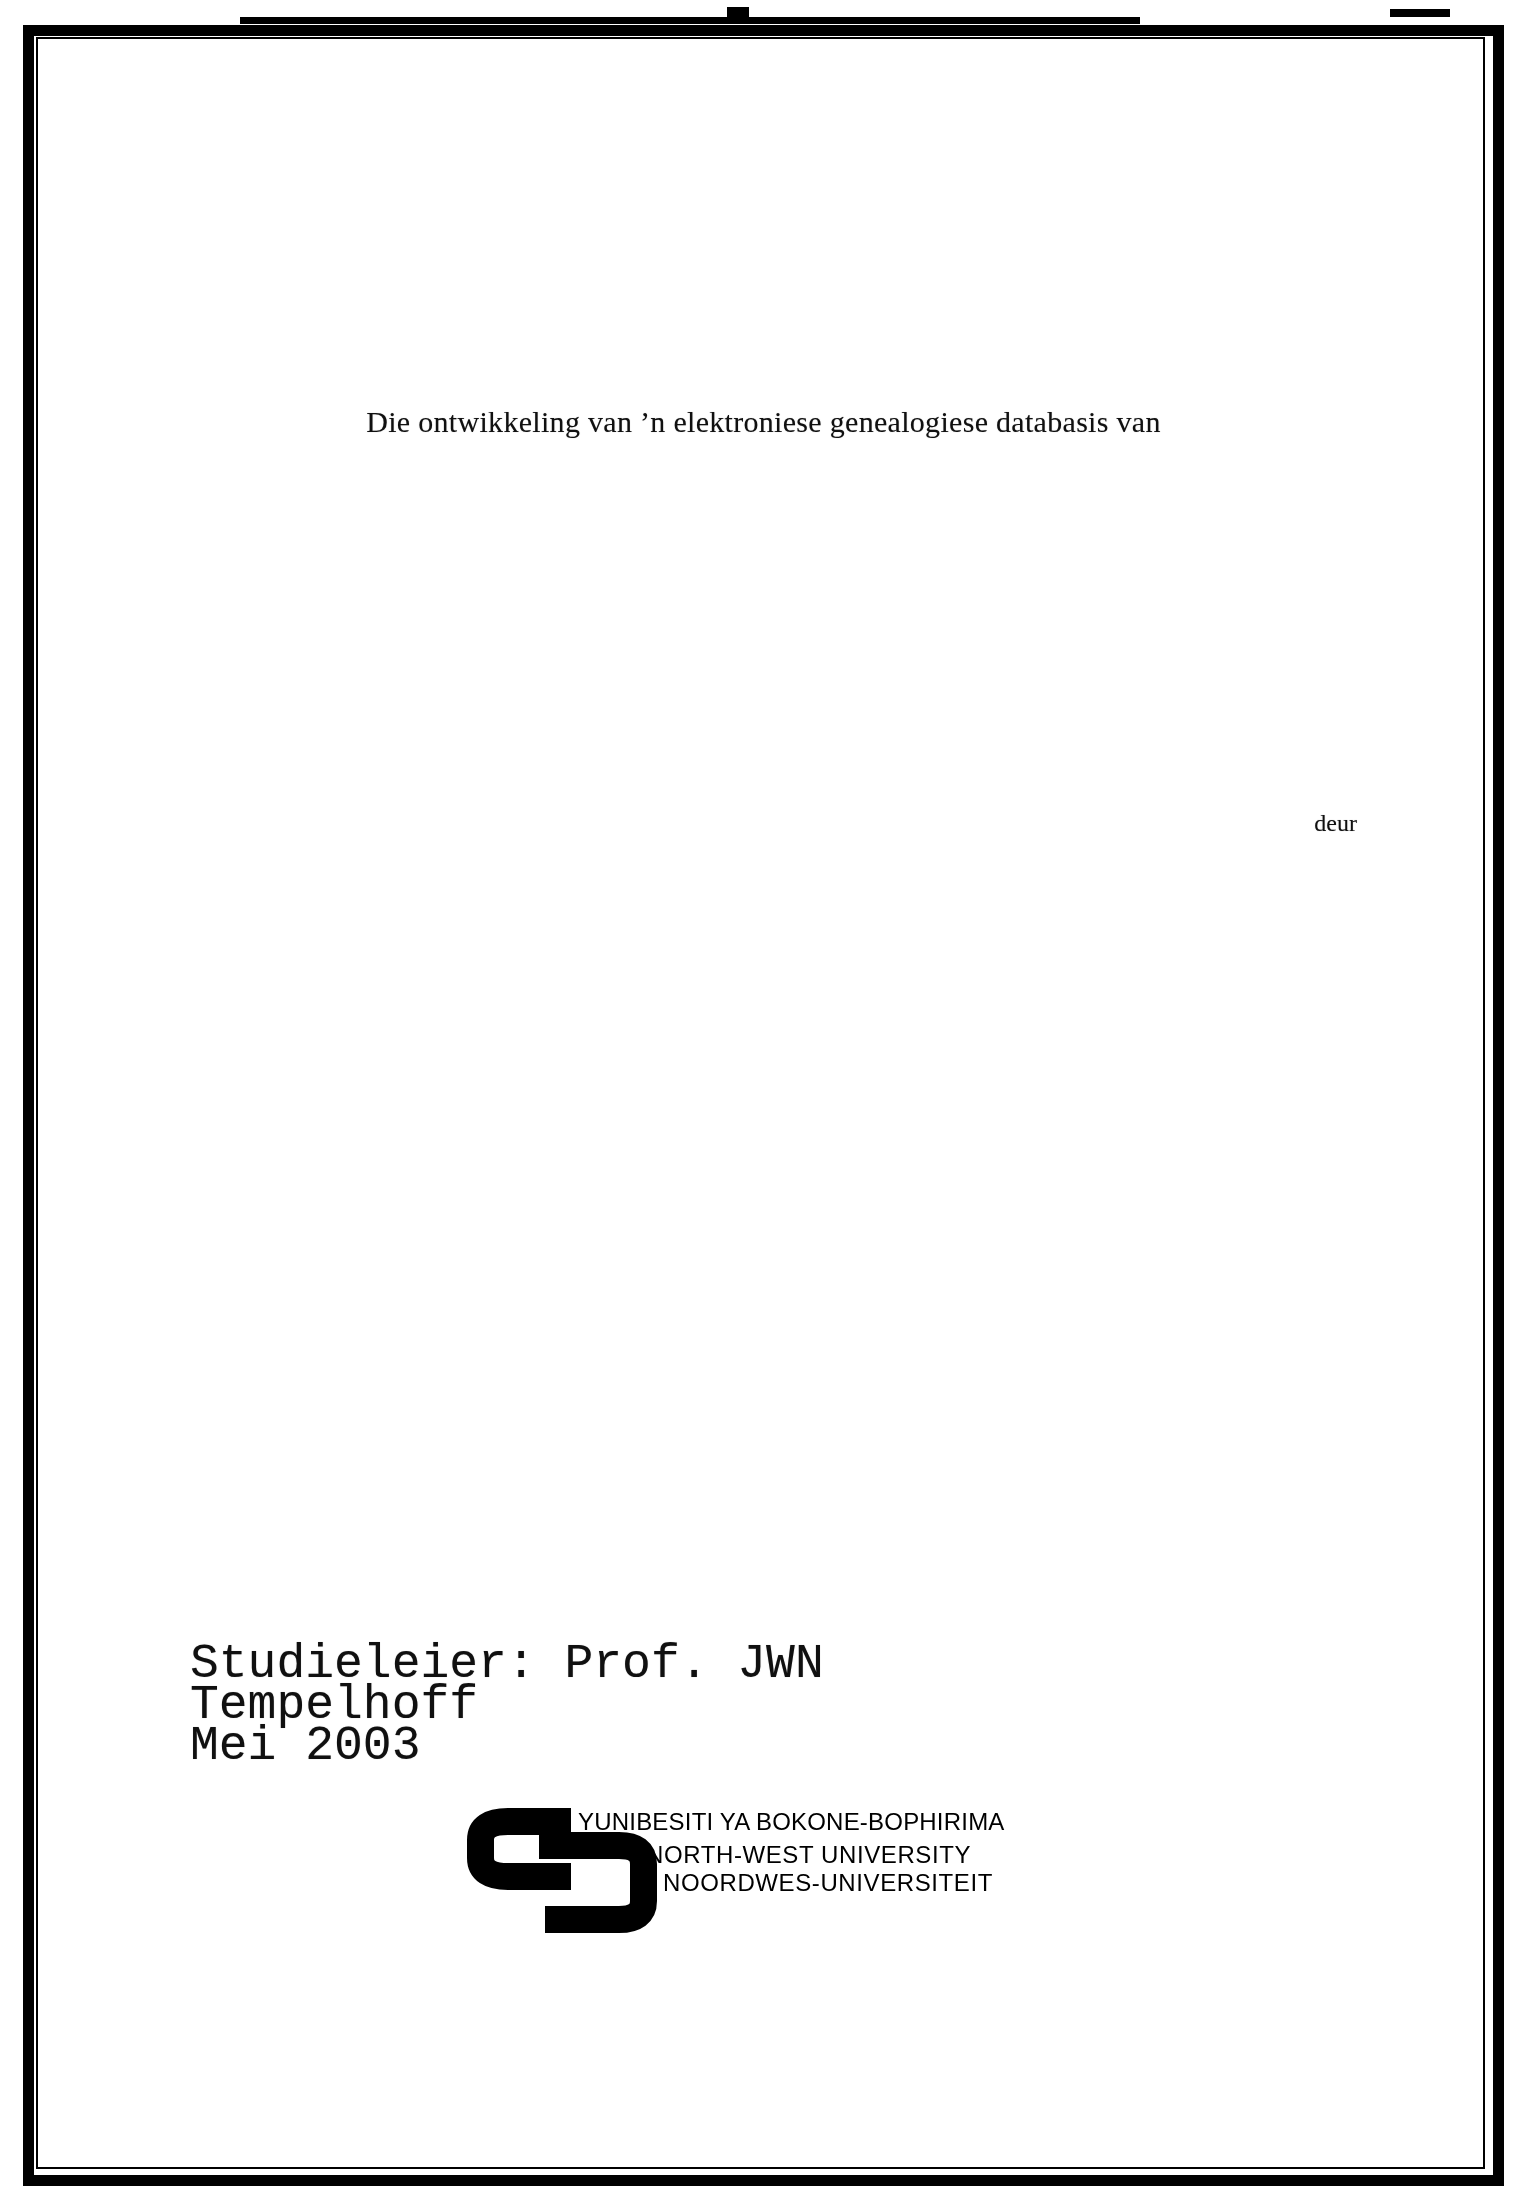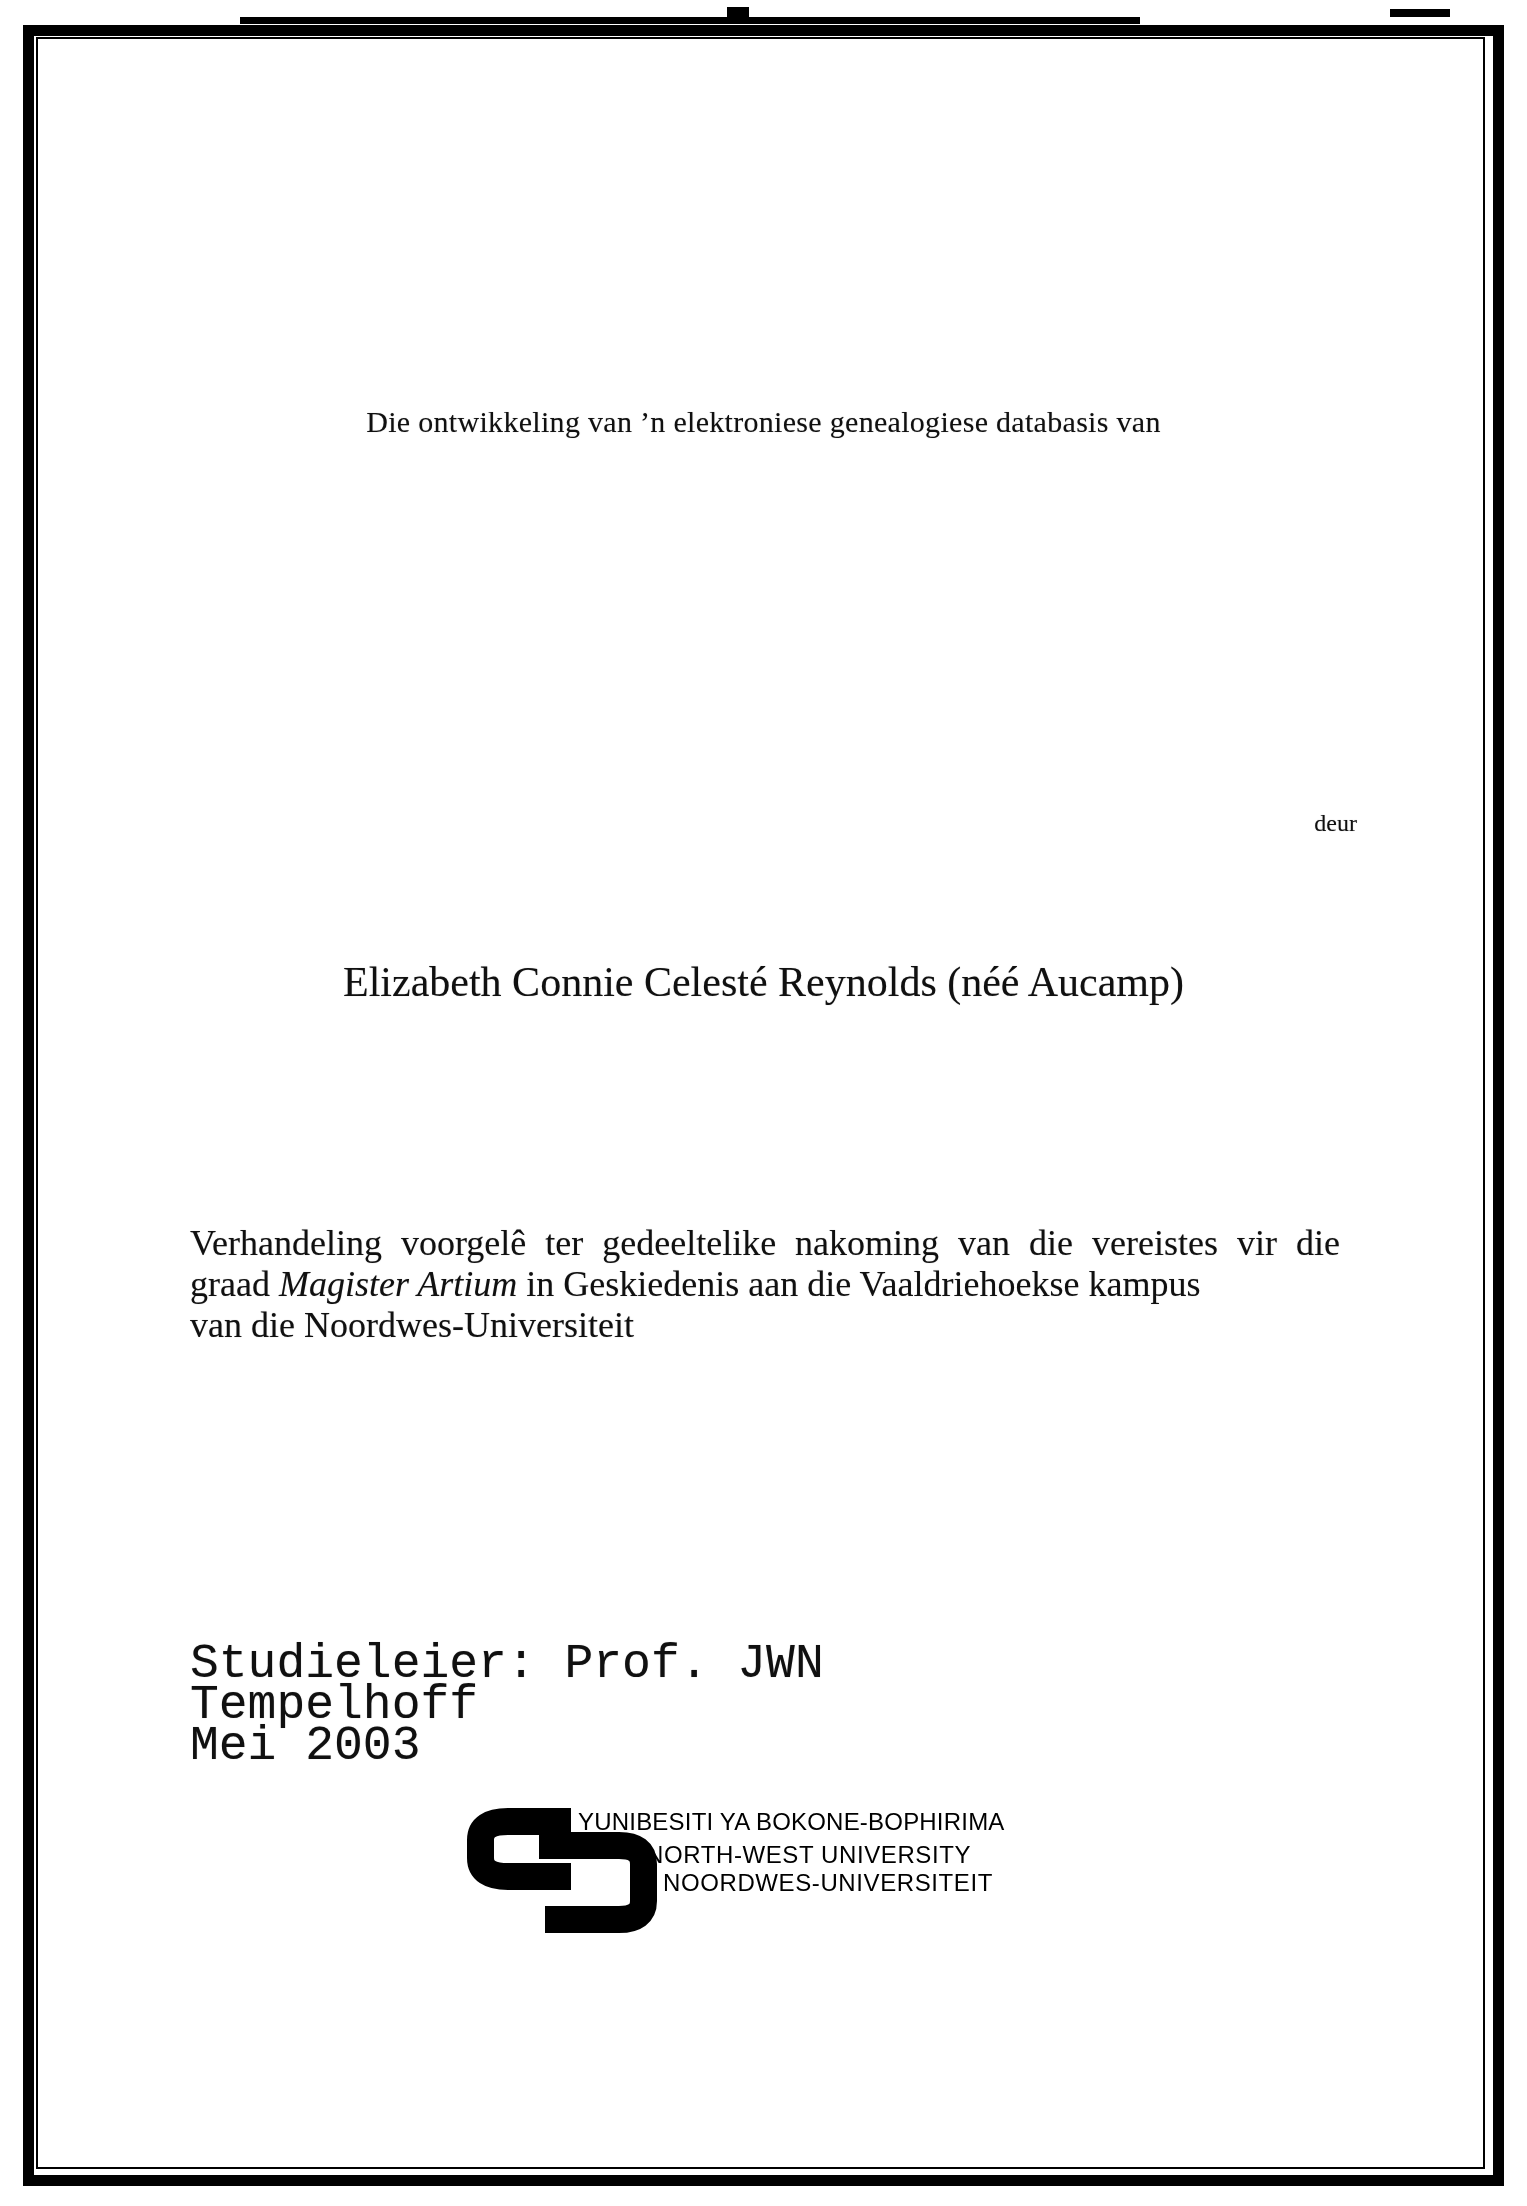"Elizabeth Connie Celesté Reynolds (néé" div.abs { html: <div>Elizabeth Connie Celesté Reynolds (néé Aucamp)</div> -> none }
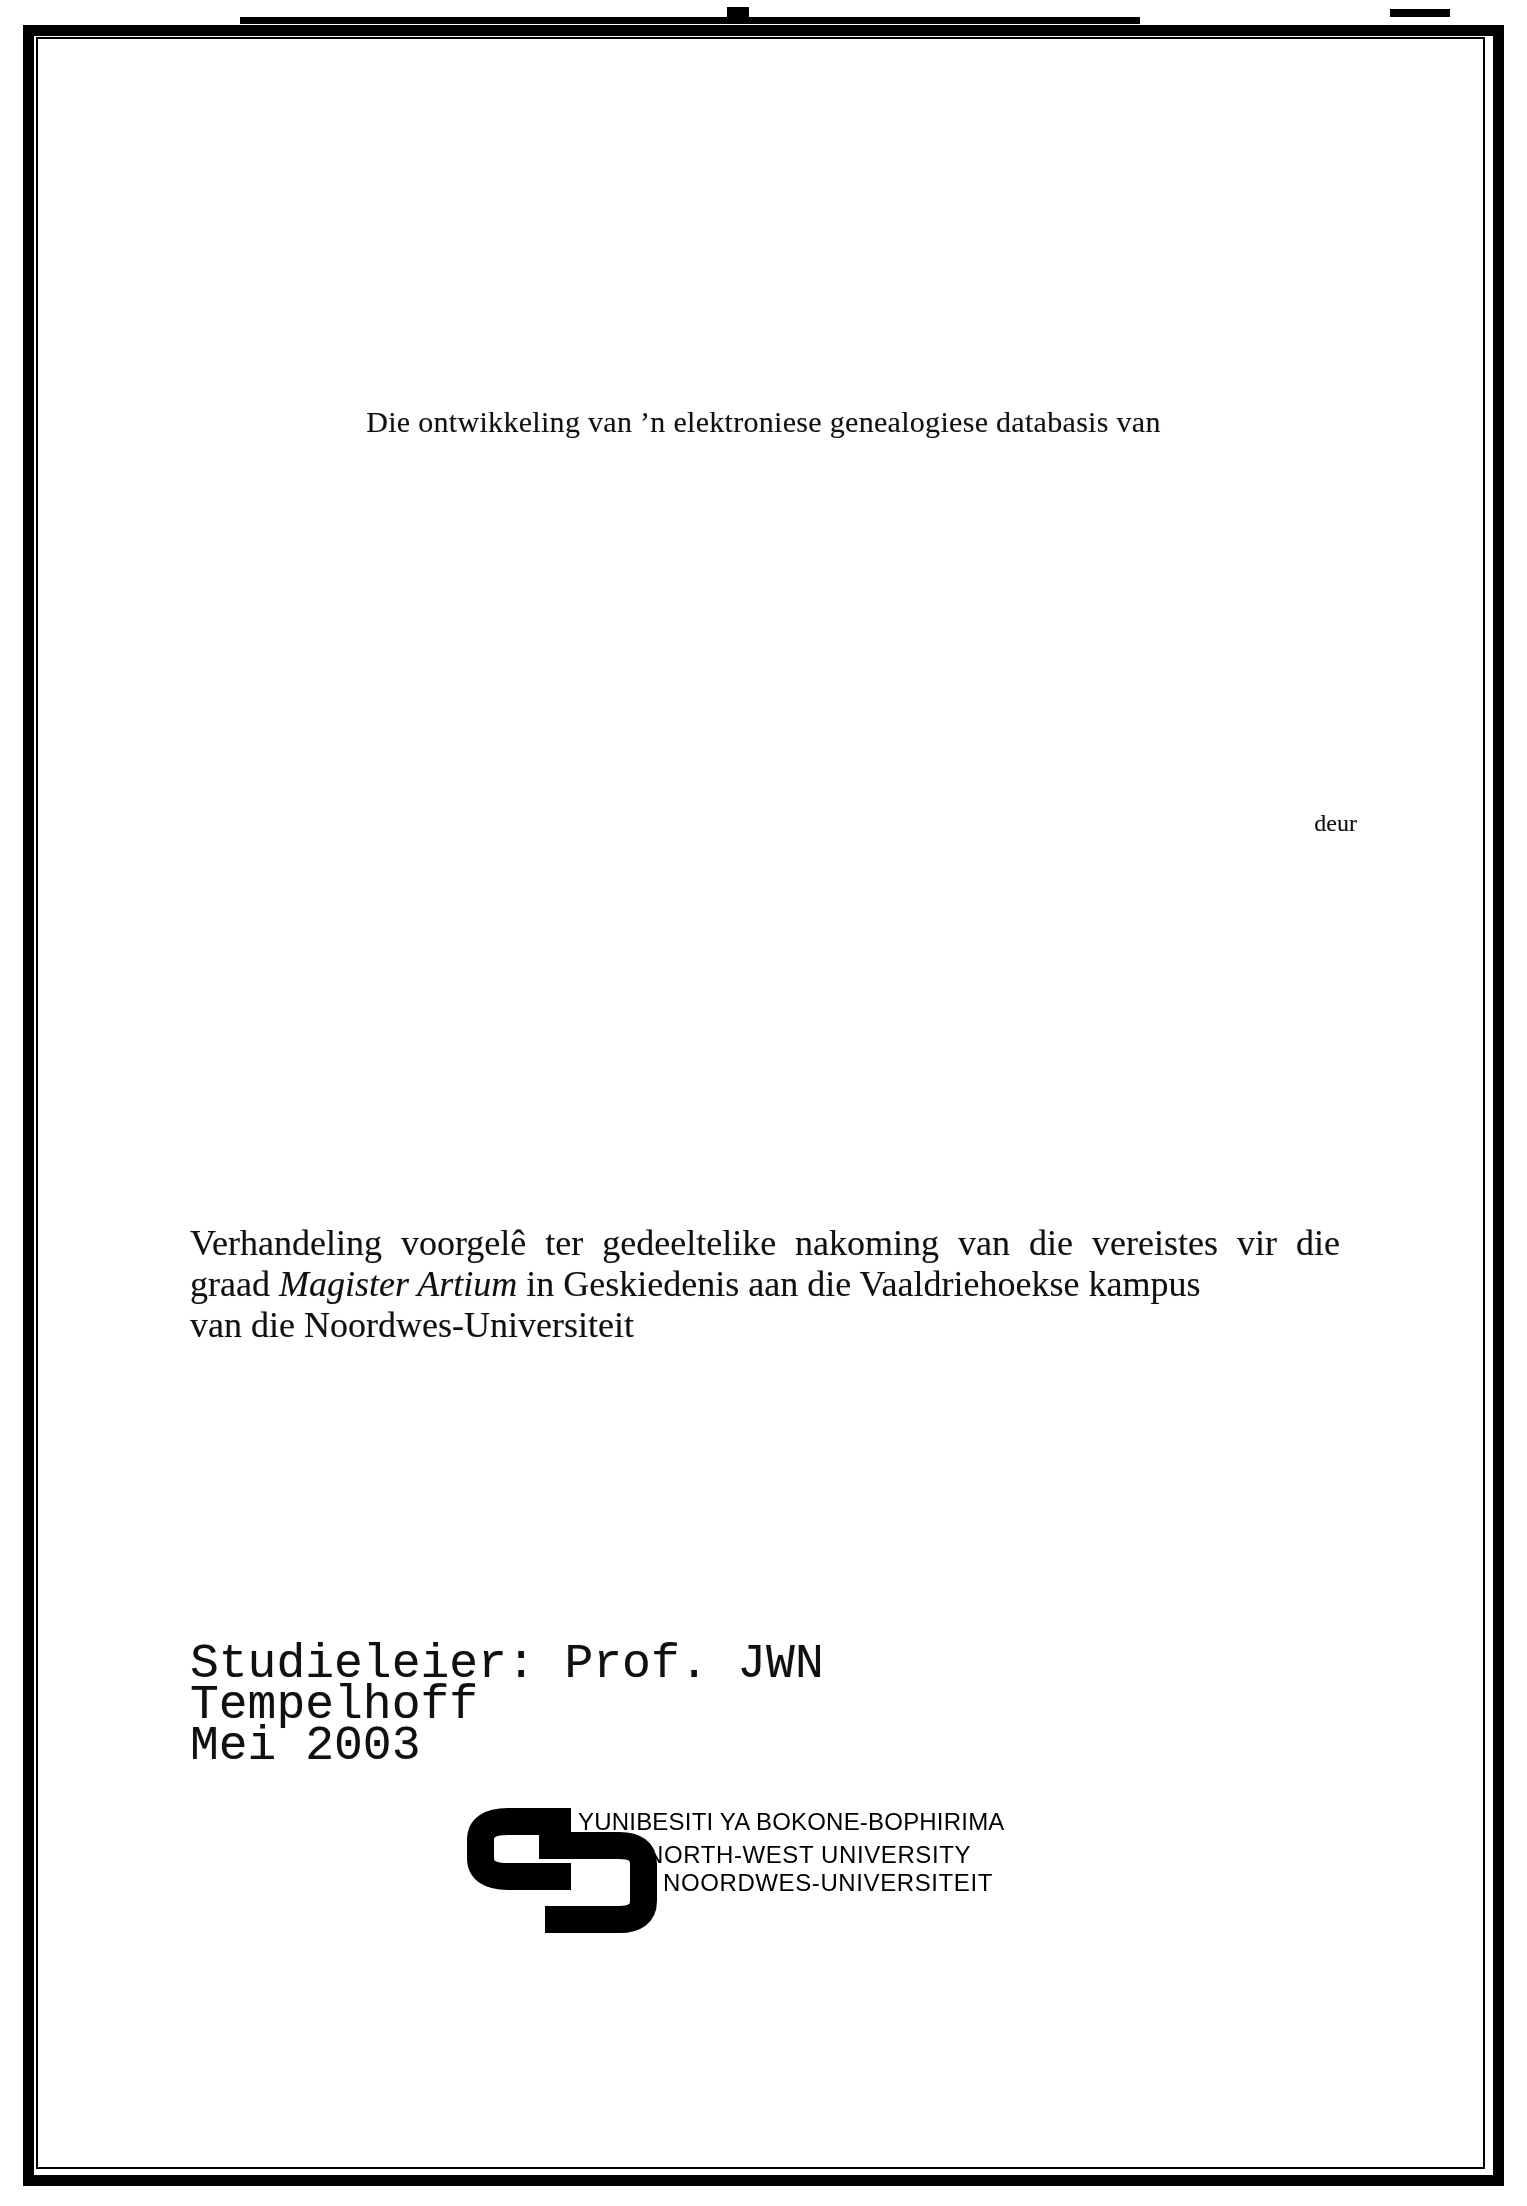"Verhandeling voorgelê ter gedeeltelike" div.abs { html: <div> <div>Verhandeling voorgelê ter gedeeltelike nakoming van die vereistes vir die</div> <div><span>graad </span><span>Magister Artium</span><span> in Geskiedenis aan die Vaaldriehoekse kampus</span></div> <div>van die Noordwes-Universiteit</div> </div> -> none }
